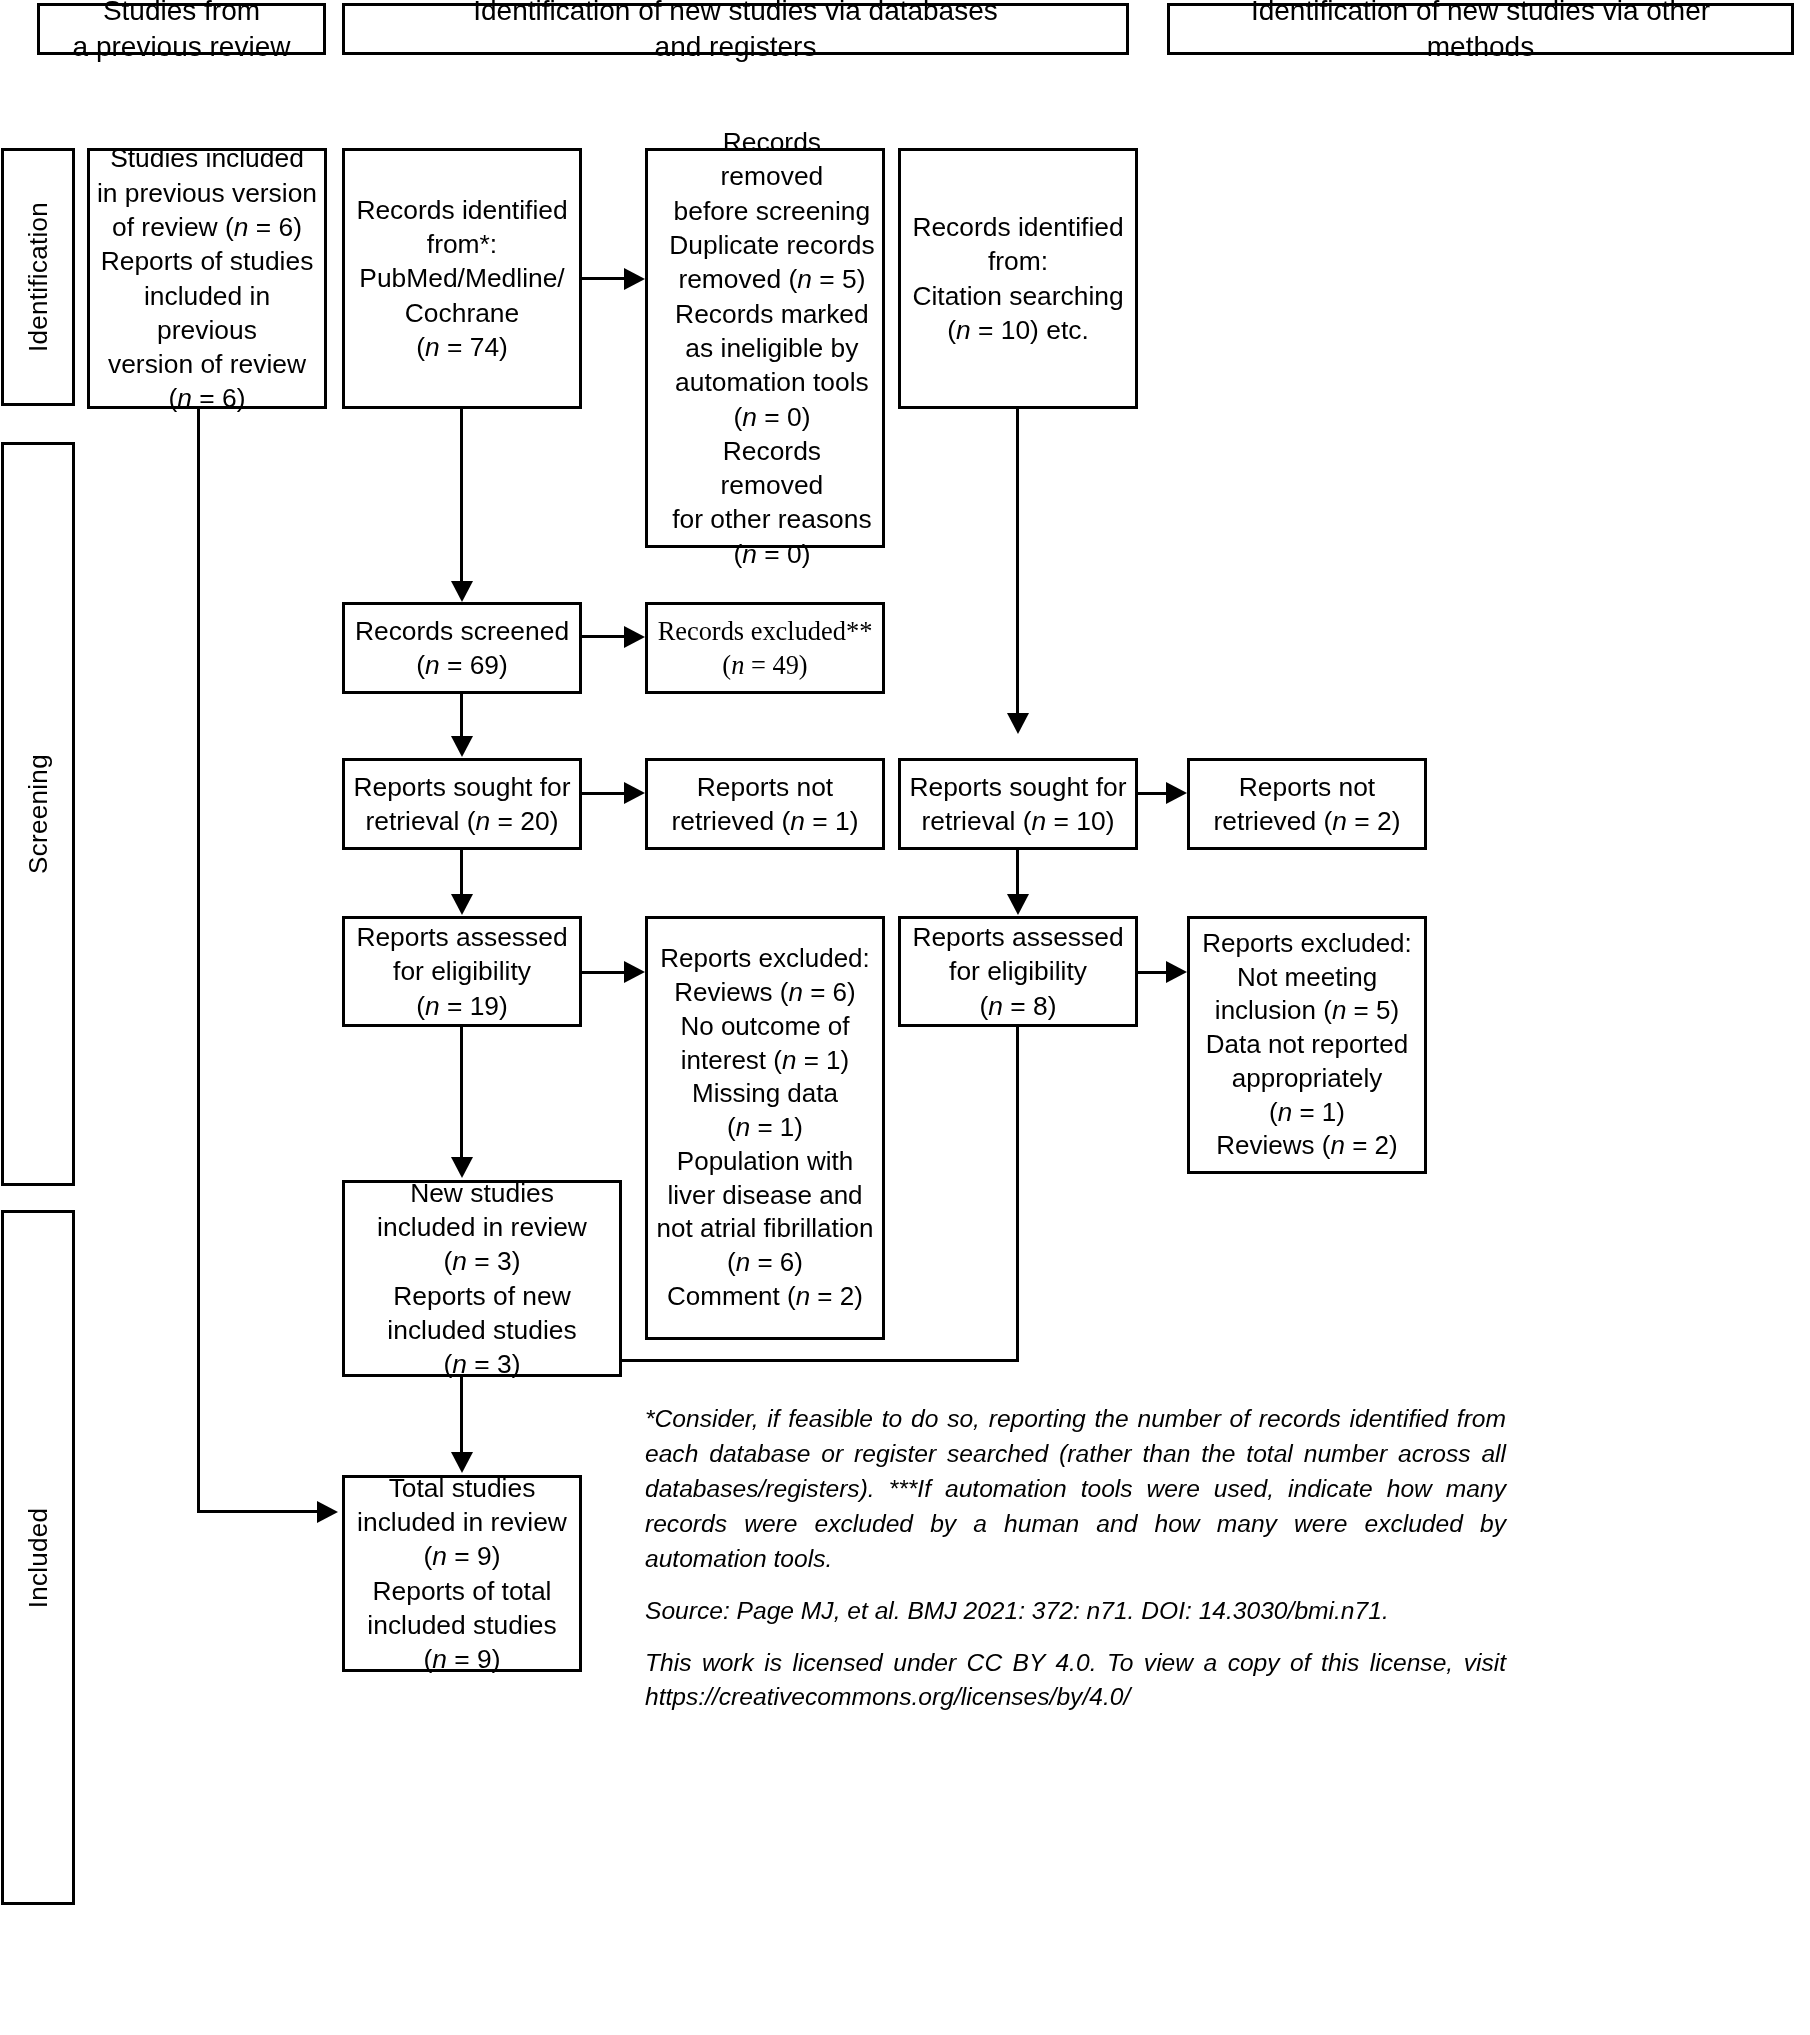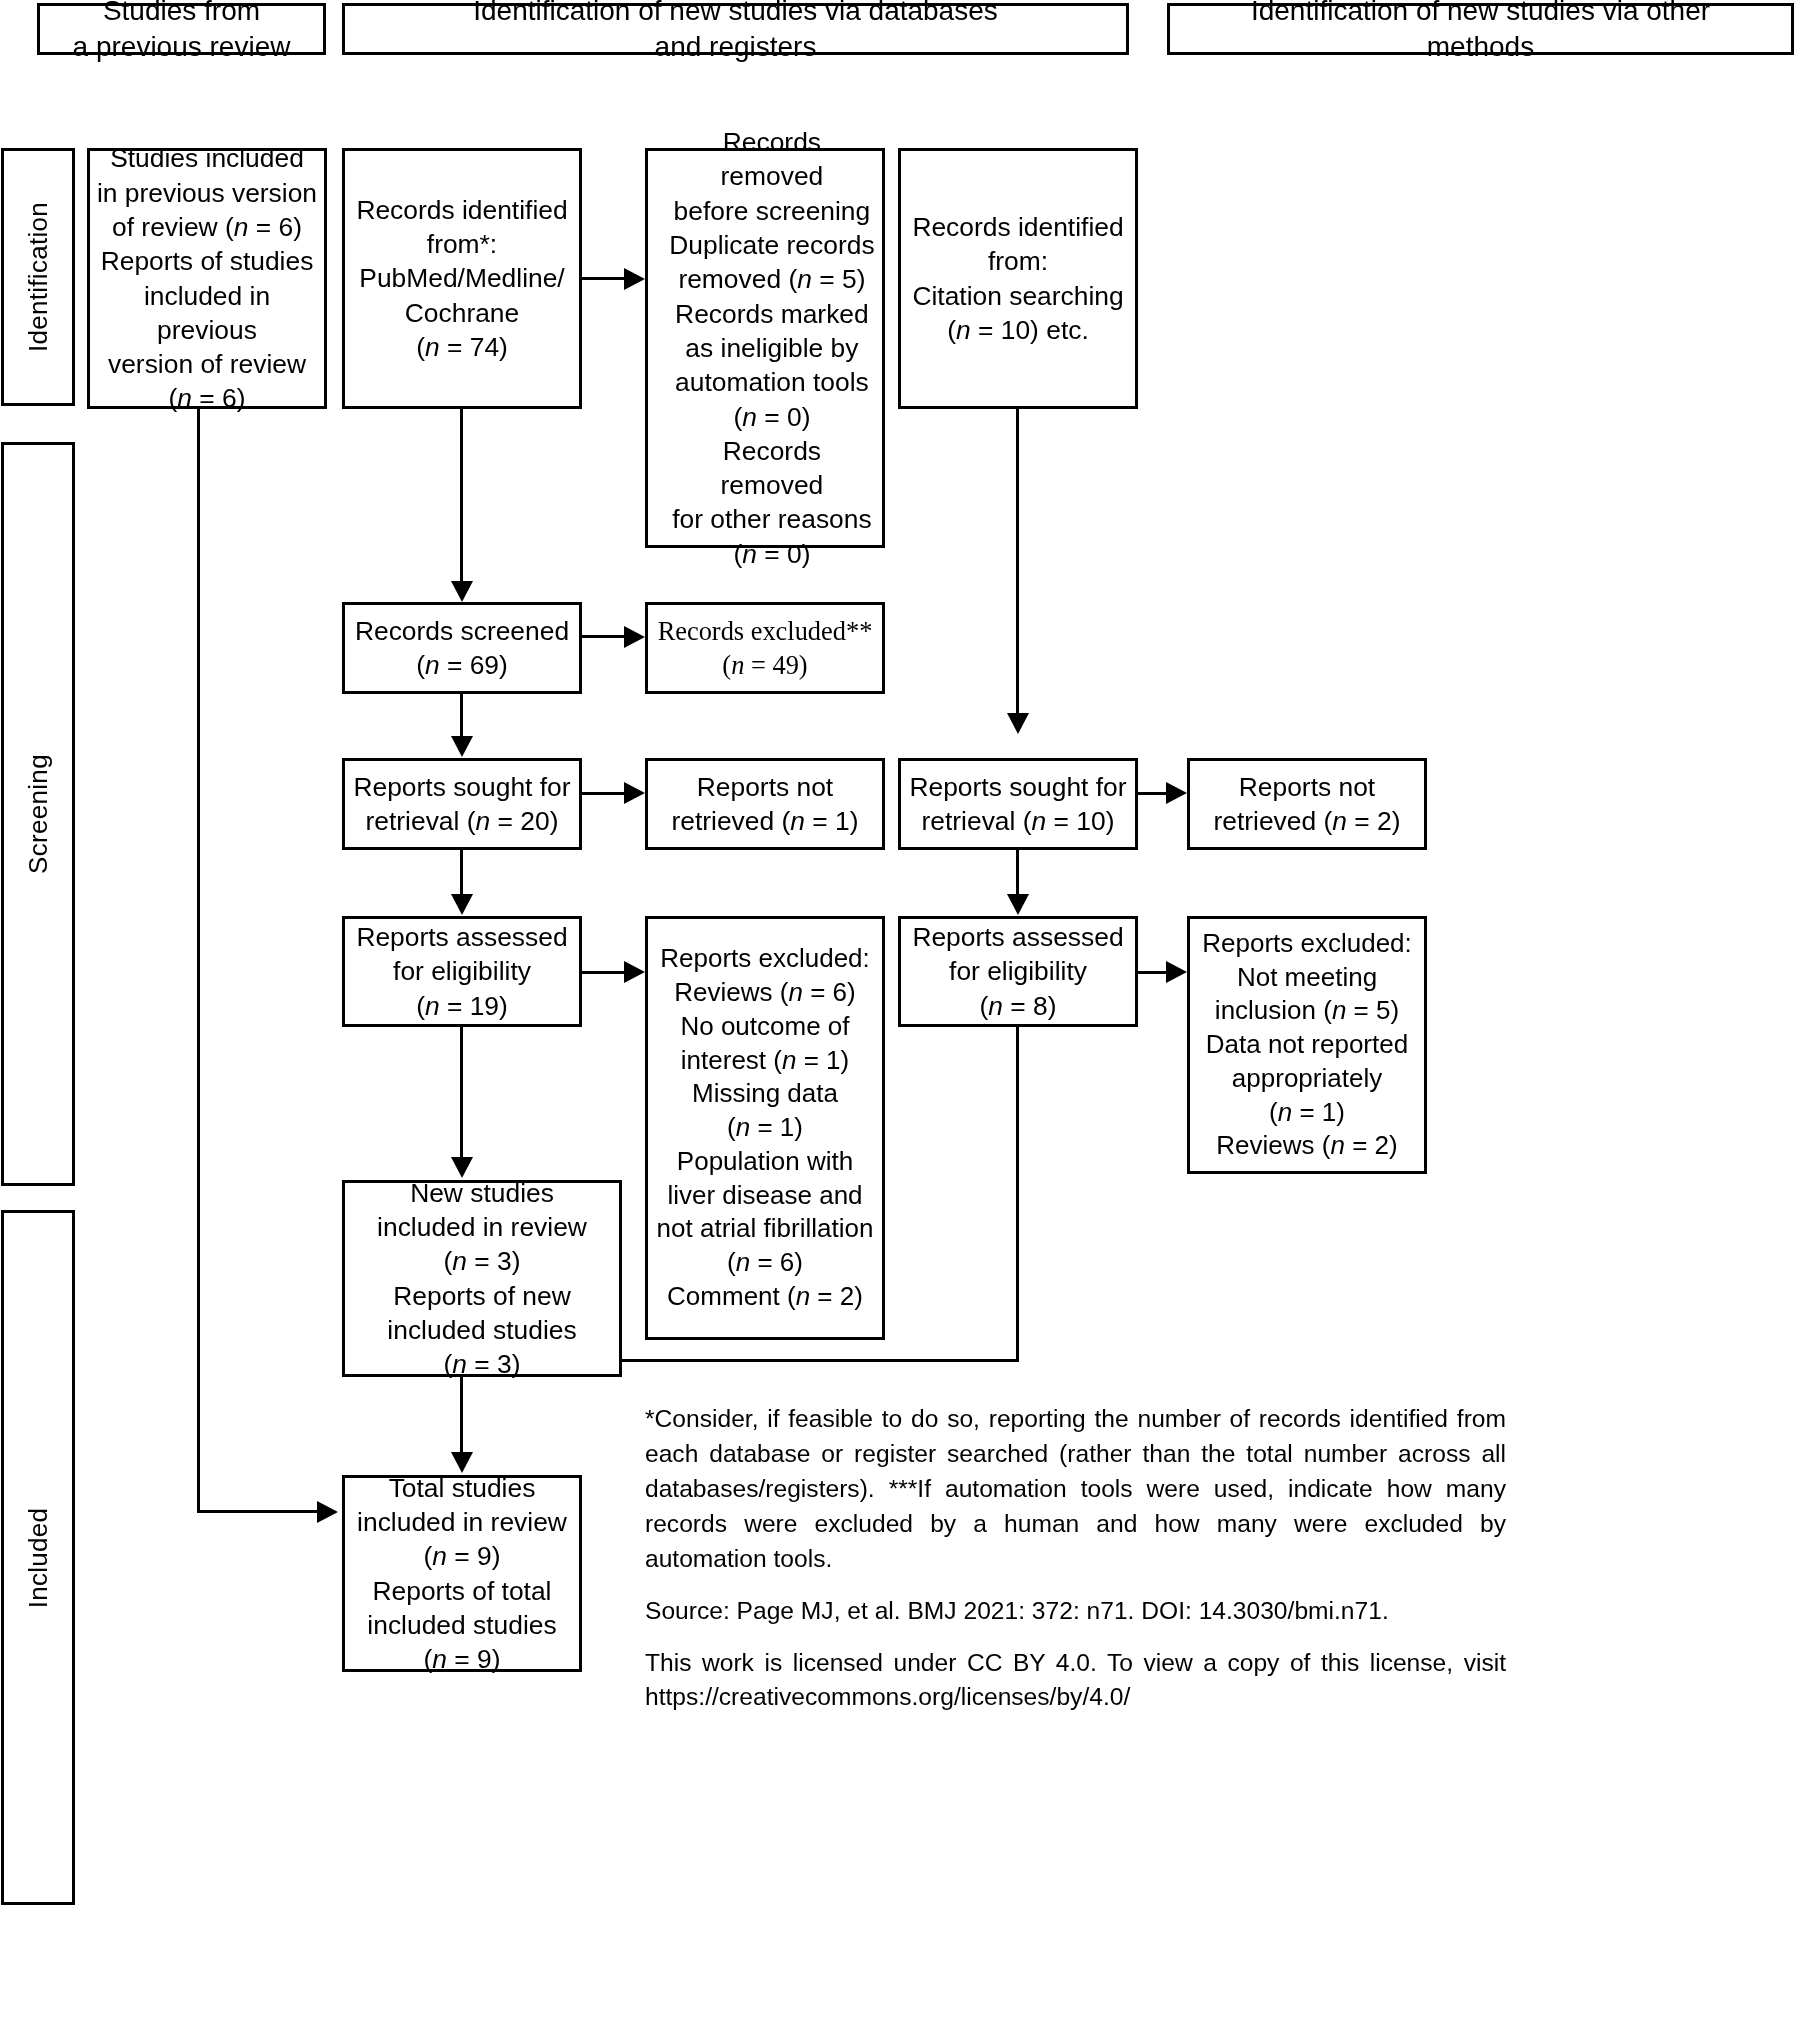"*Consider, if feasible to do" .footnote { font-style: none -> italic }
